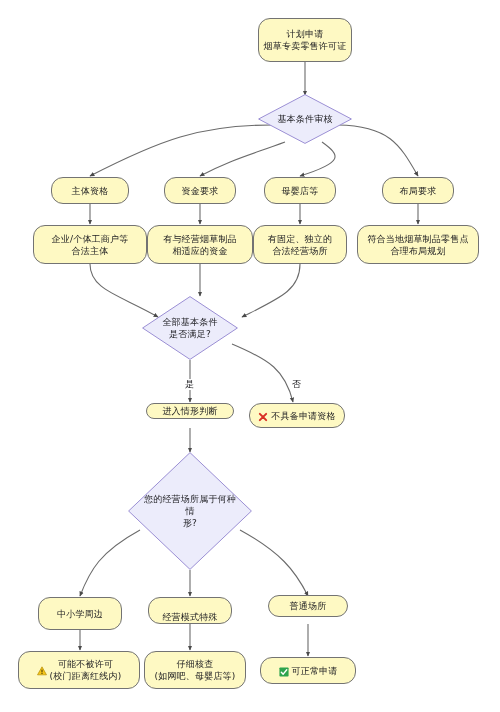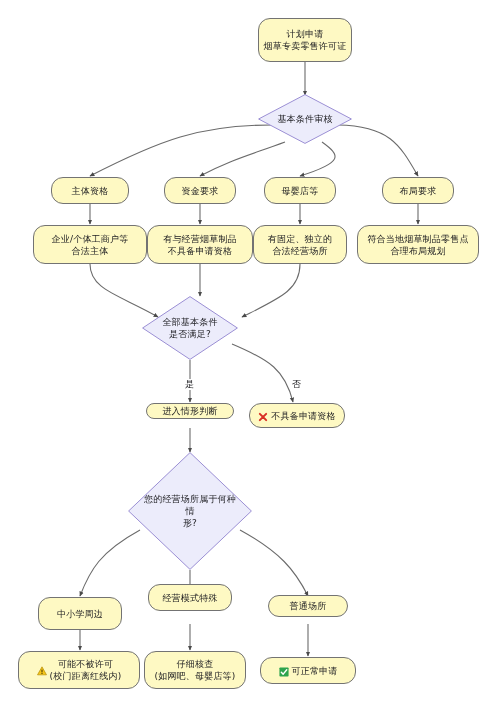"有与经营烟草制品" span.label { text: 不具备申请资格 -> 相适应的资金 }
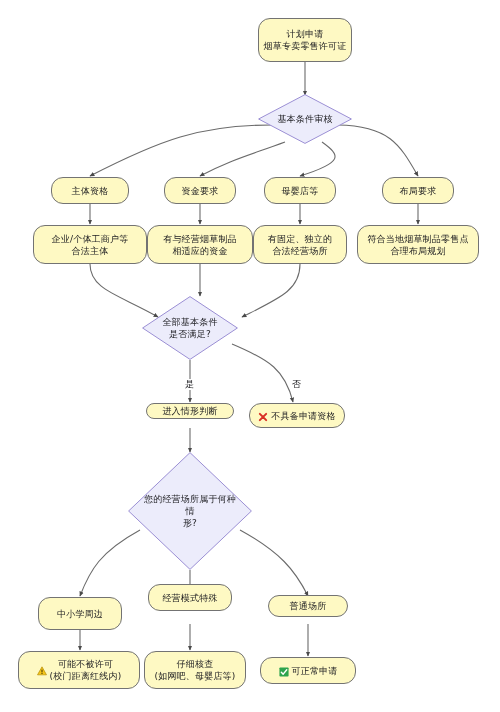"经营模式特殊" div.node { align-items: none -> flex-end; top: 584px -> 597px }
